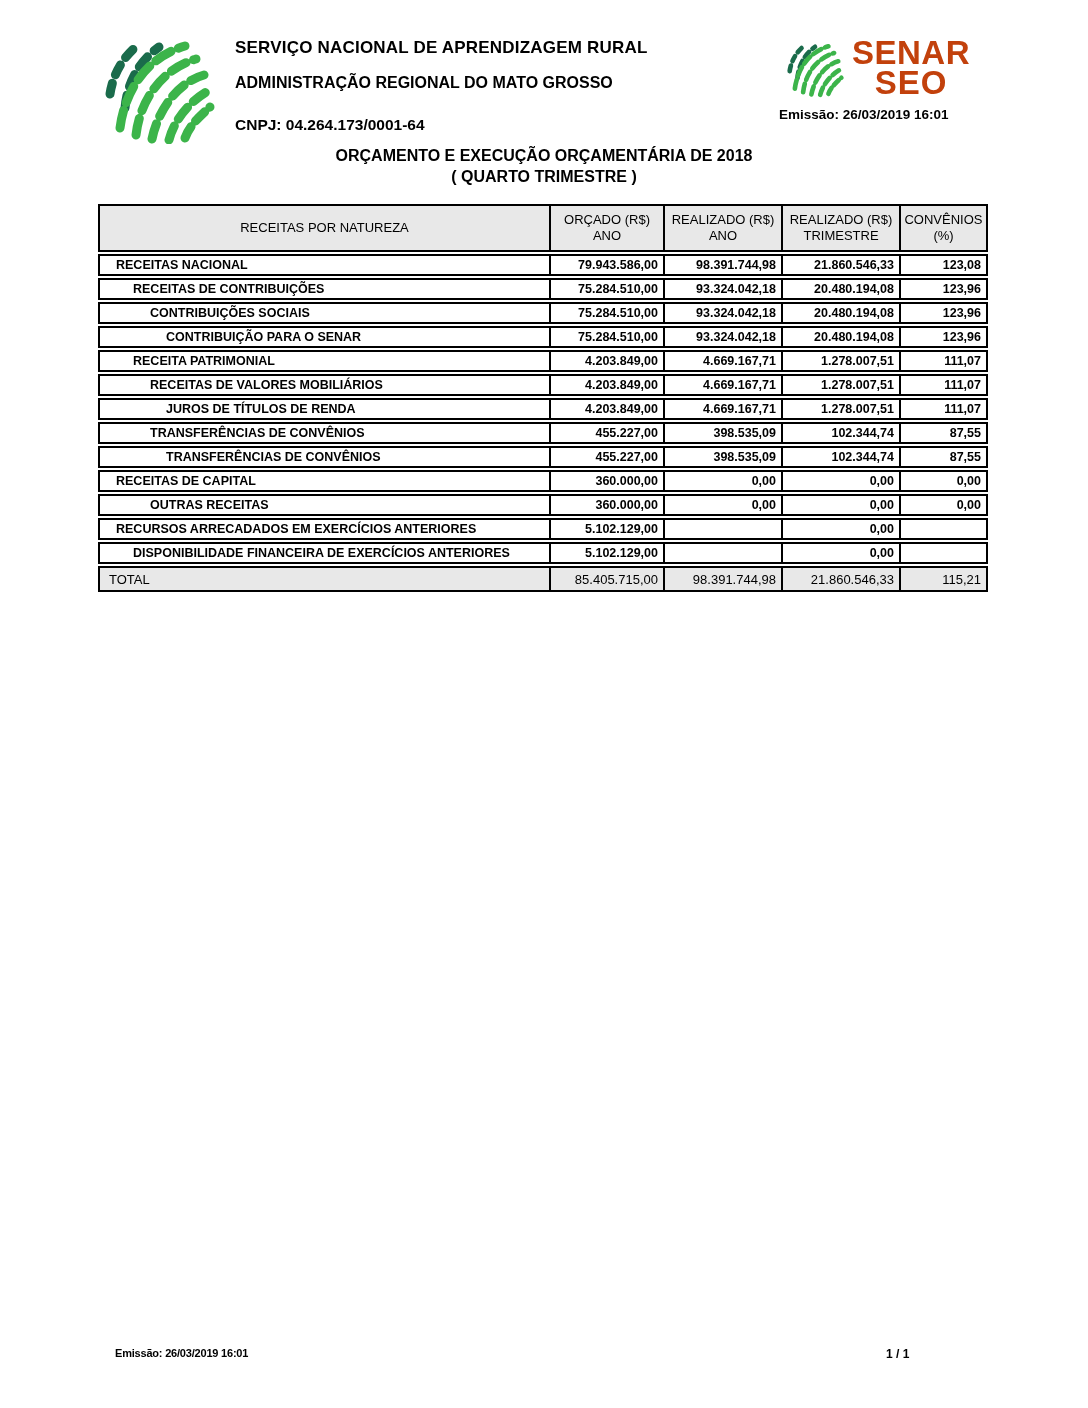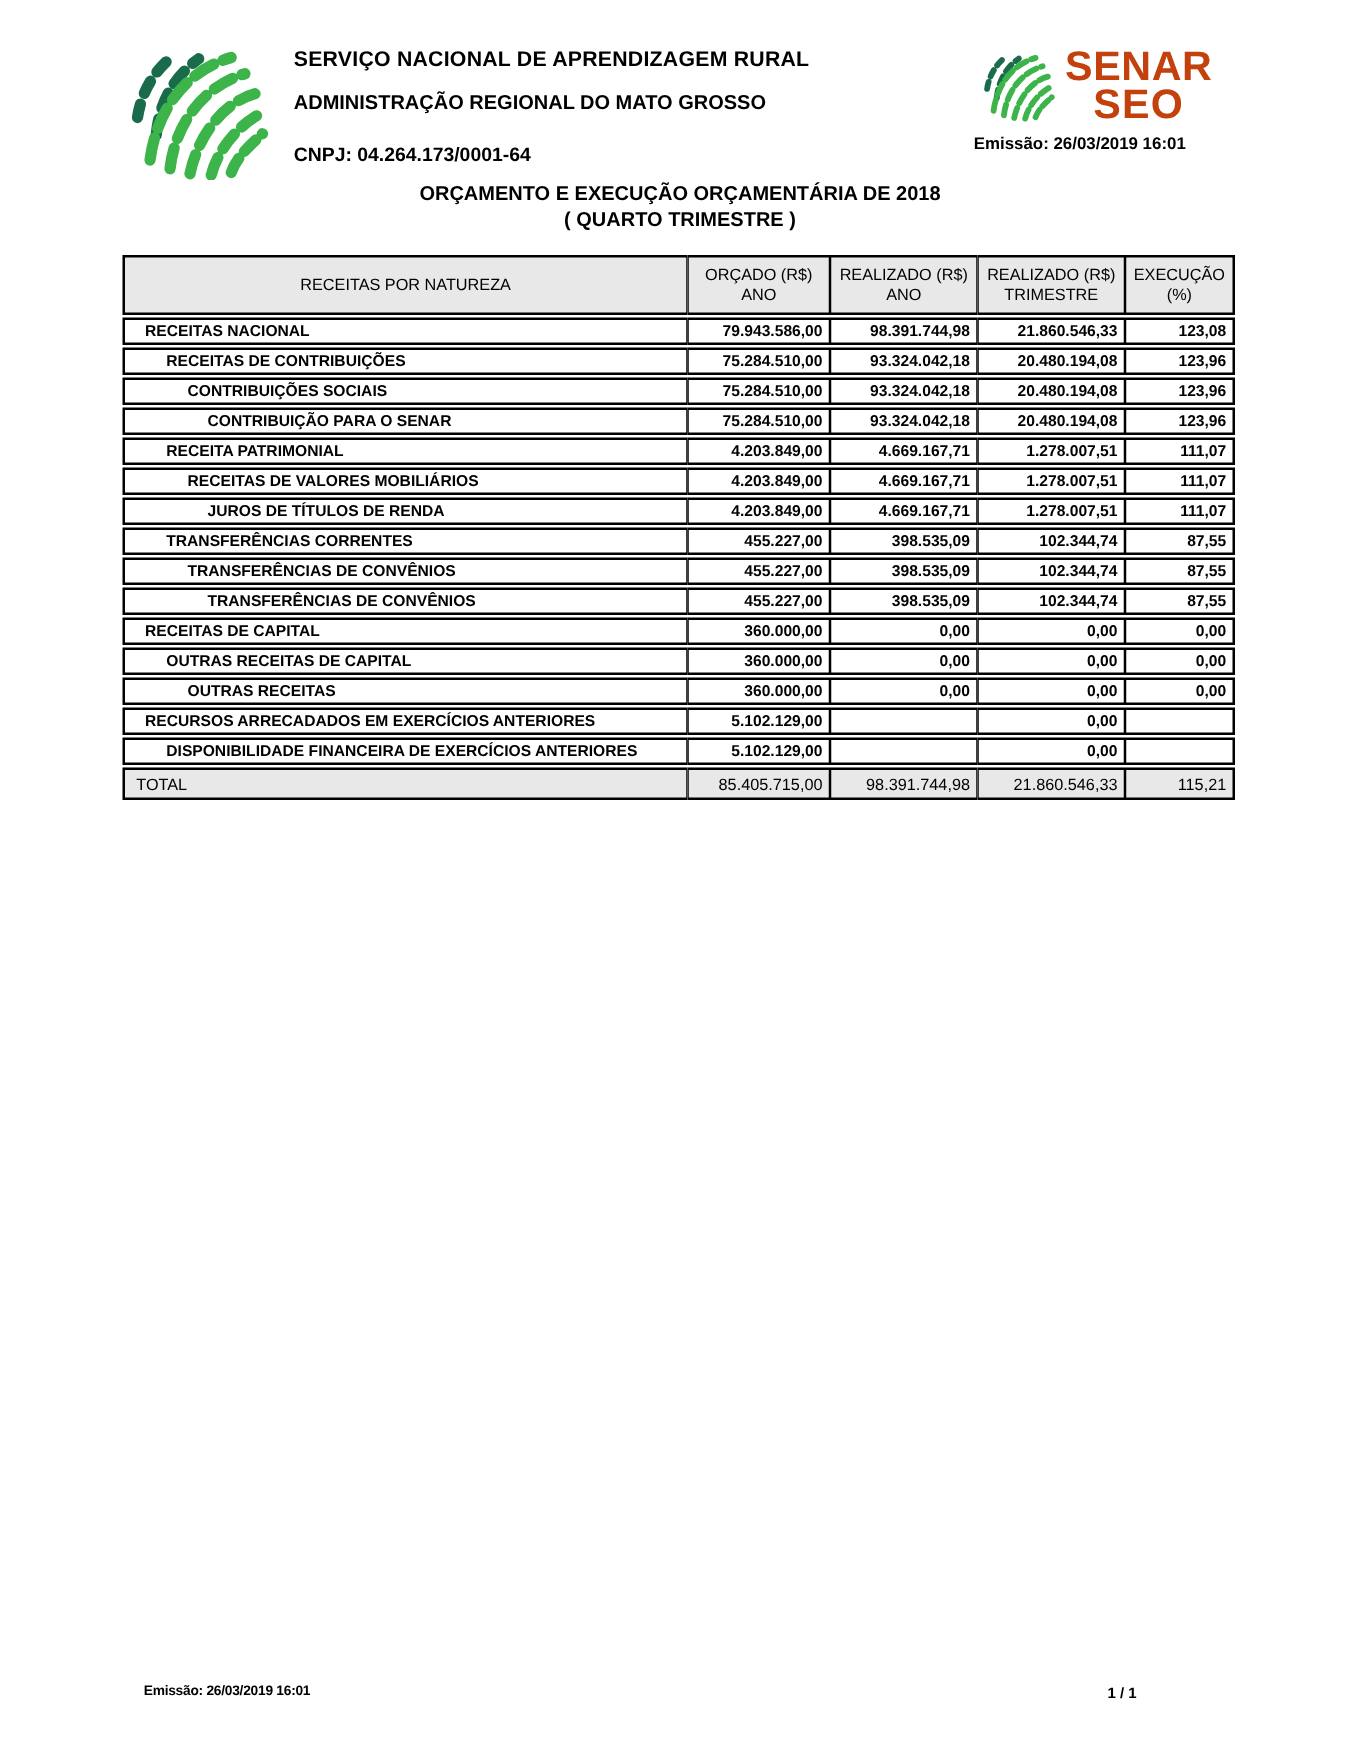"EXECUÇÃO" span { text: EXECUÇÃO -> CONVÊNIOS }
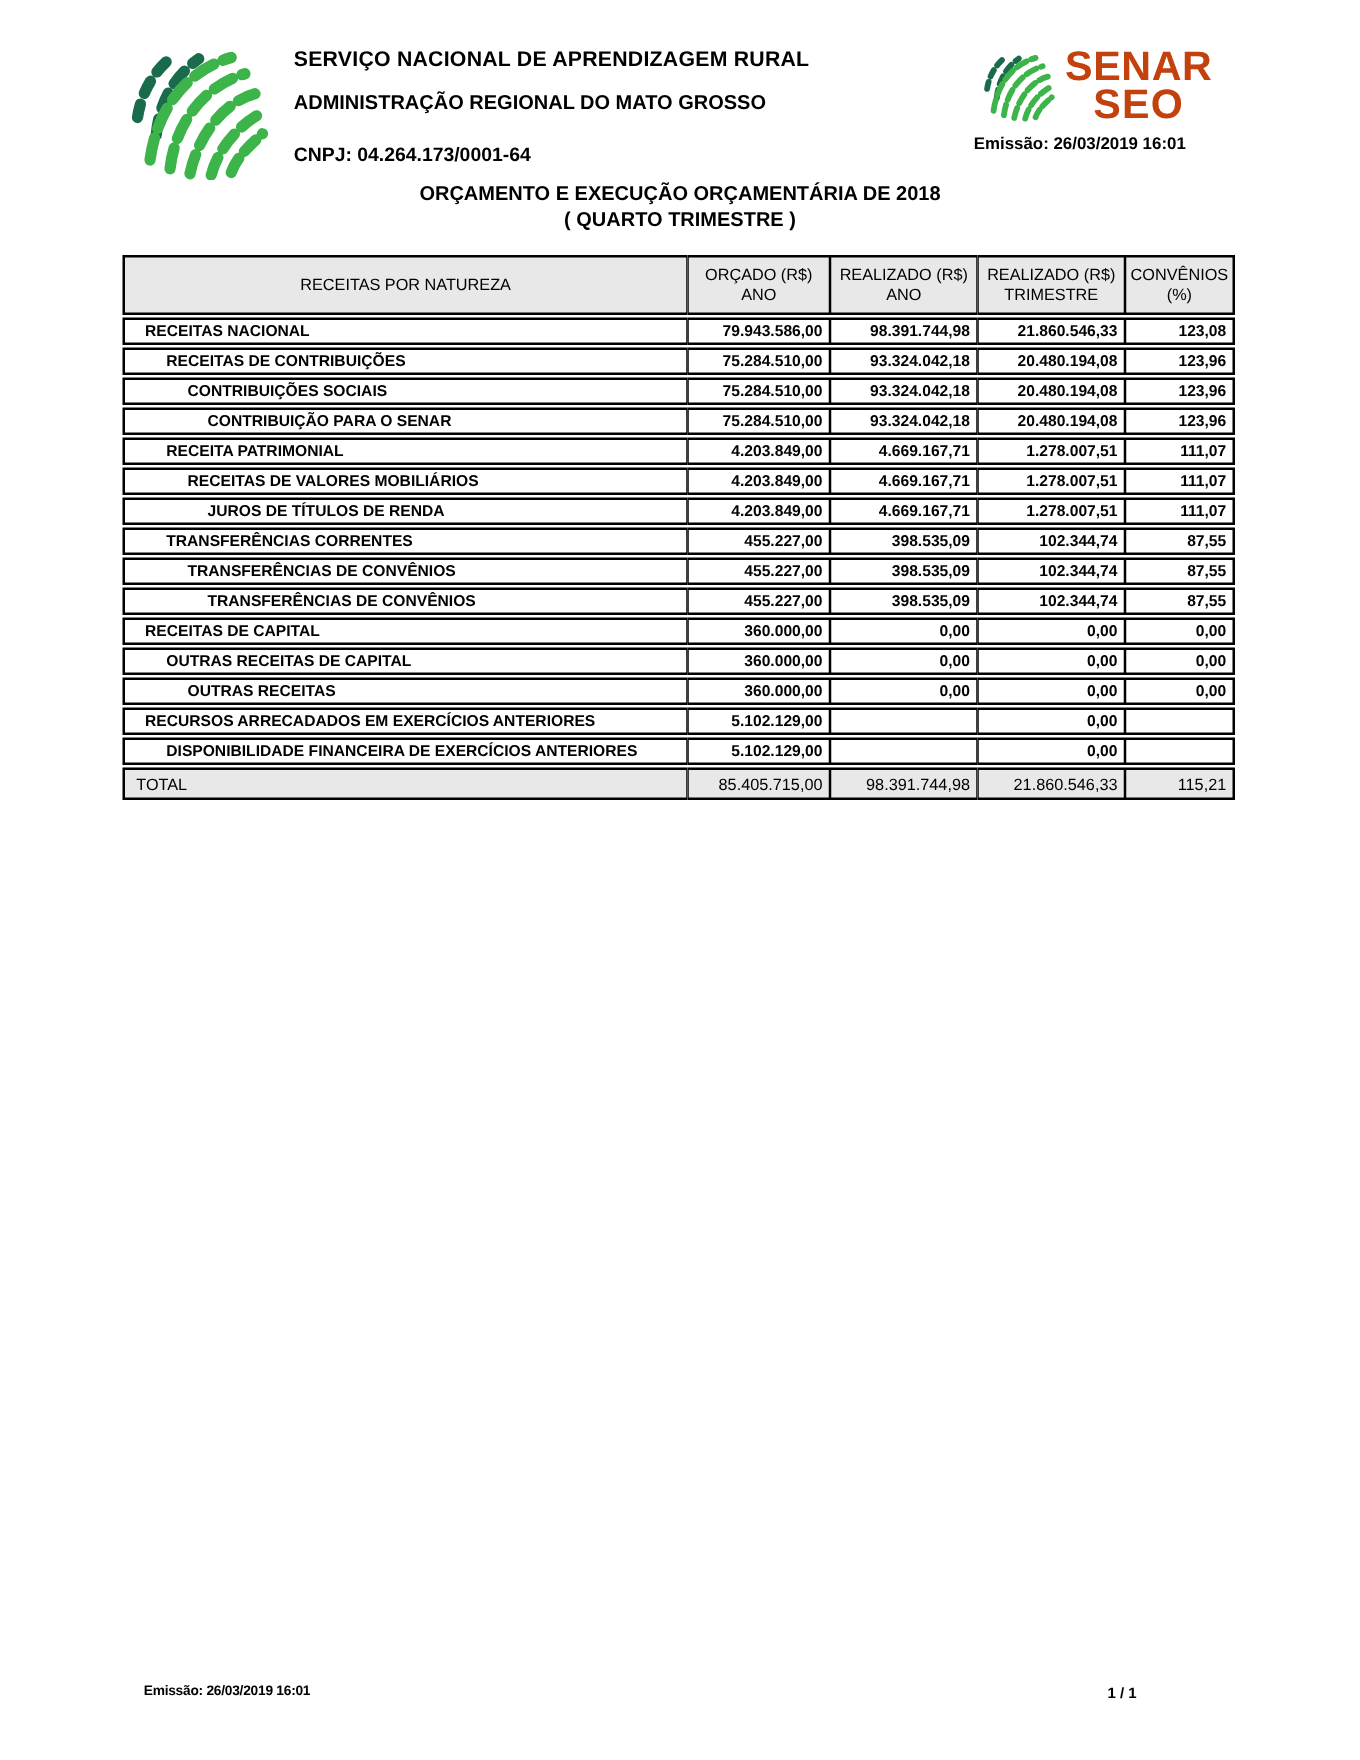"TRANSFERÊNCIAS CORRENTES" tr { html: <tr> <td>TRANSFERÊNCIAS CORRENTES</td> <td>455.227,00</td> <td>398.535,09</td> <td>102.344,74</td> <td>87,55</td> </tr> -> none }
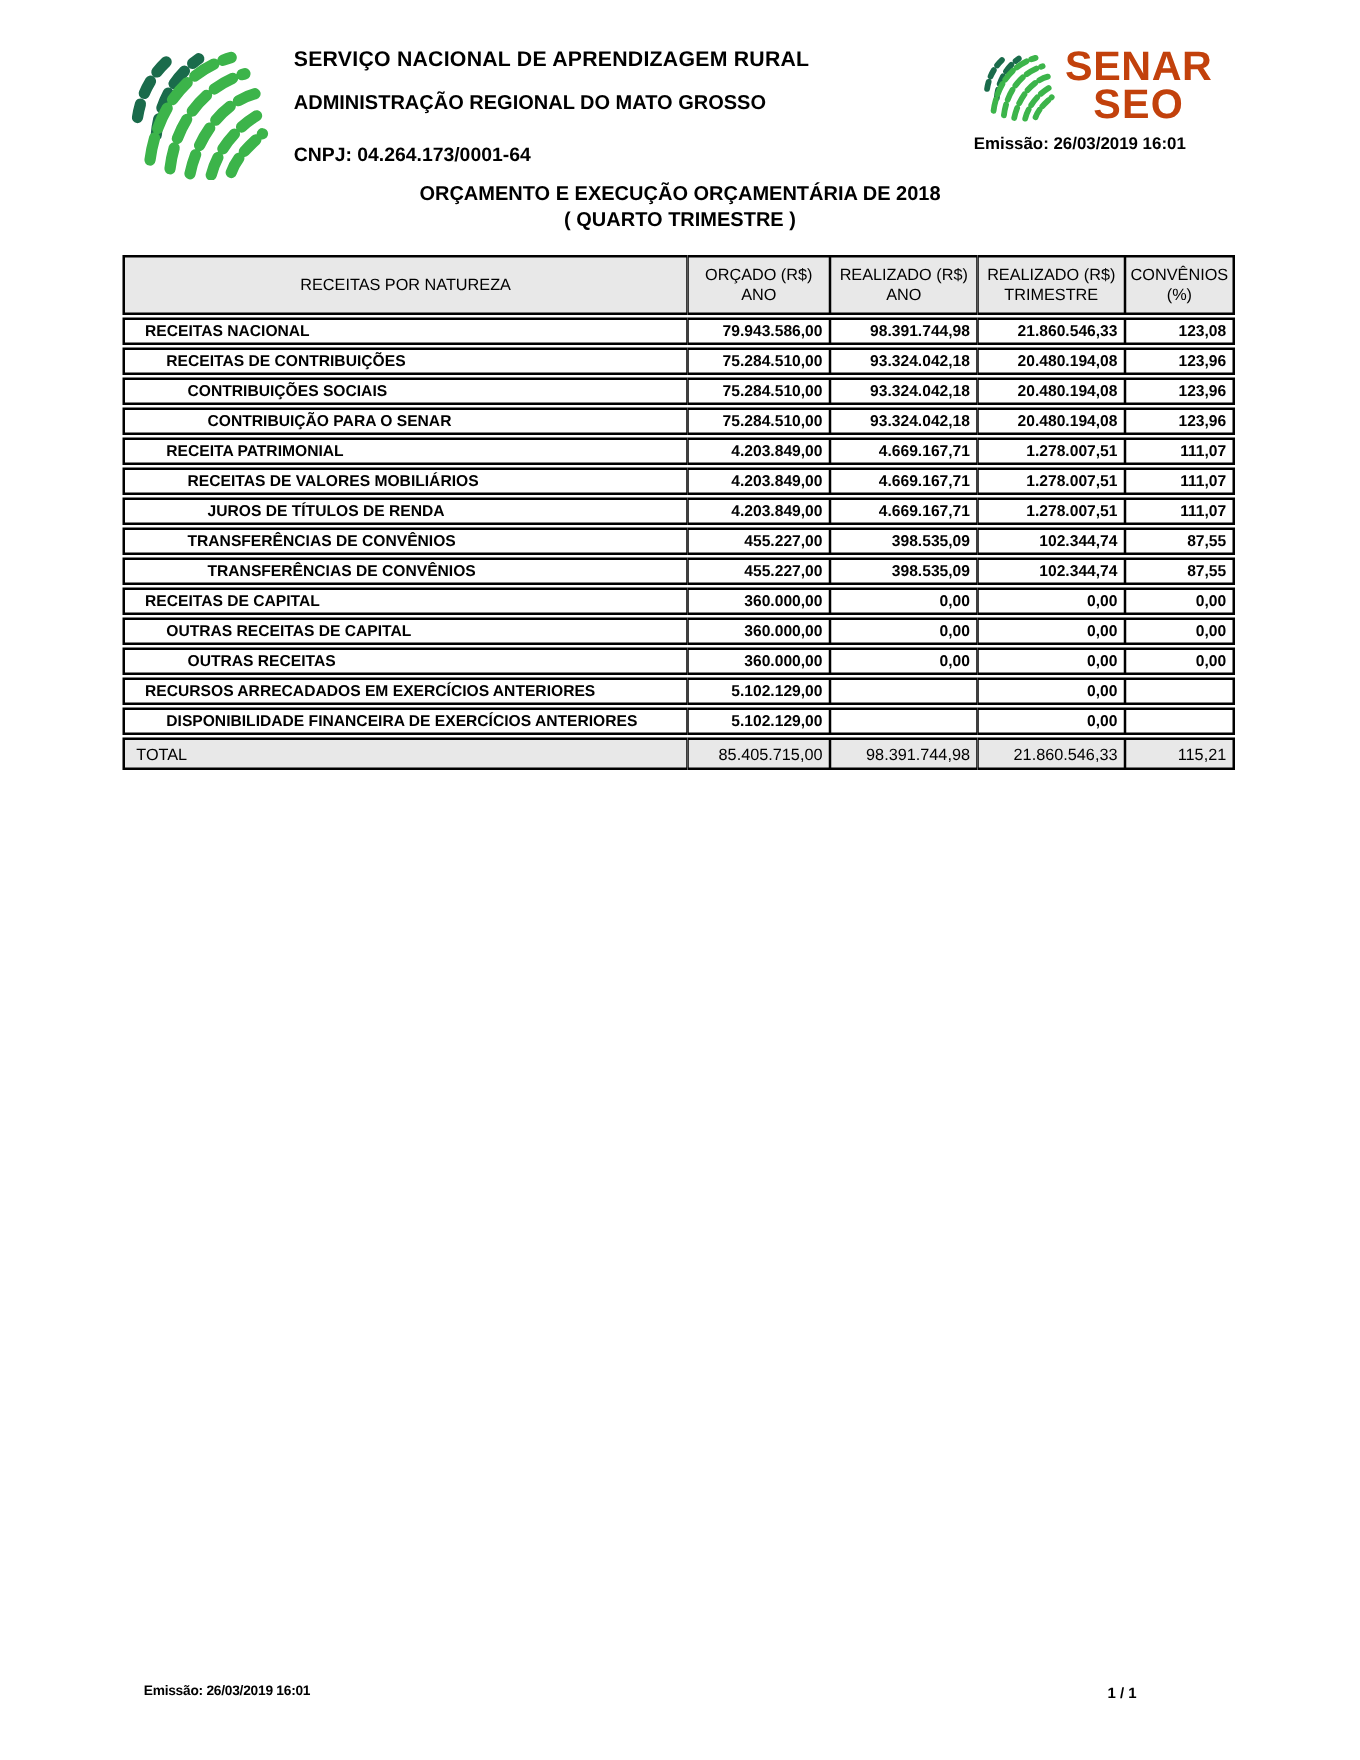"OUTRAS RECEITAS DE CAPITAL" tr { html: <tr> <td>OUTRAS RECEITAS DE CAPITAL</td> <td>360.000,00</td> <td>0,00</td> <td>0,00</td> <td>0,00</td> </tr> -> none }
